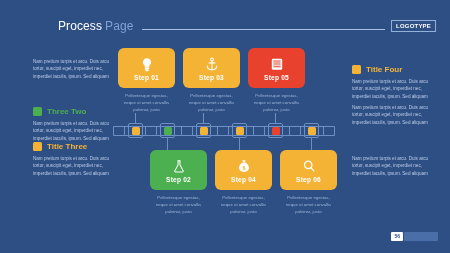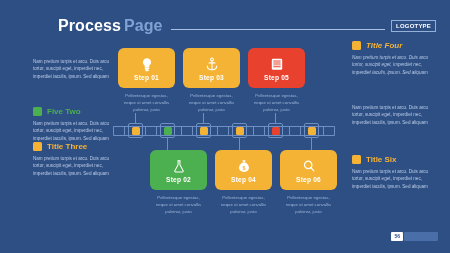"Process Page" .title { font-size: 16px -> 12px; font-weight: bold -> normal }
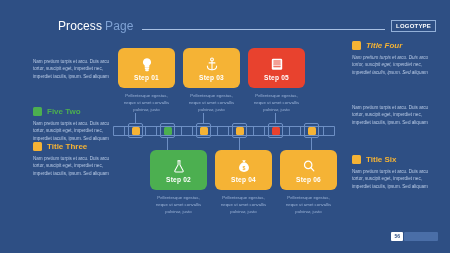"Title Four" .R1 { font-style: italic -> none; top: 41px -> 65px }
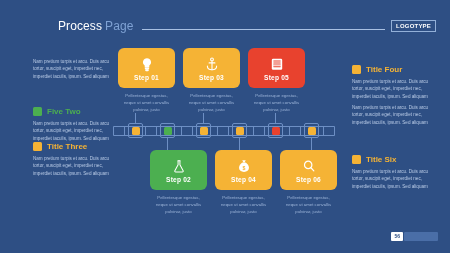"Five Two" span.sb-title { text: Five -> Three }
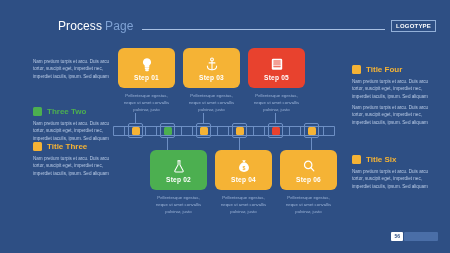"Title Six" div.sb-head { html: <div> <span></span> <span>Title Six</span> </div> -> none }
